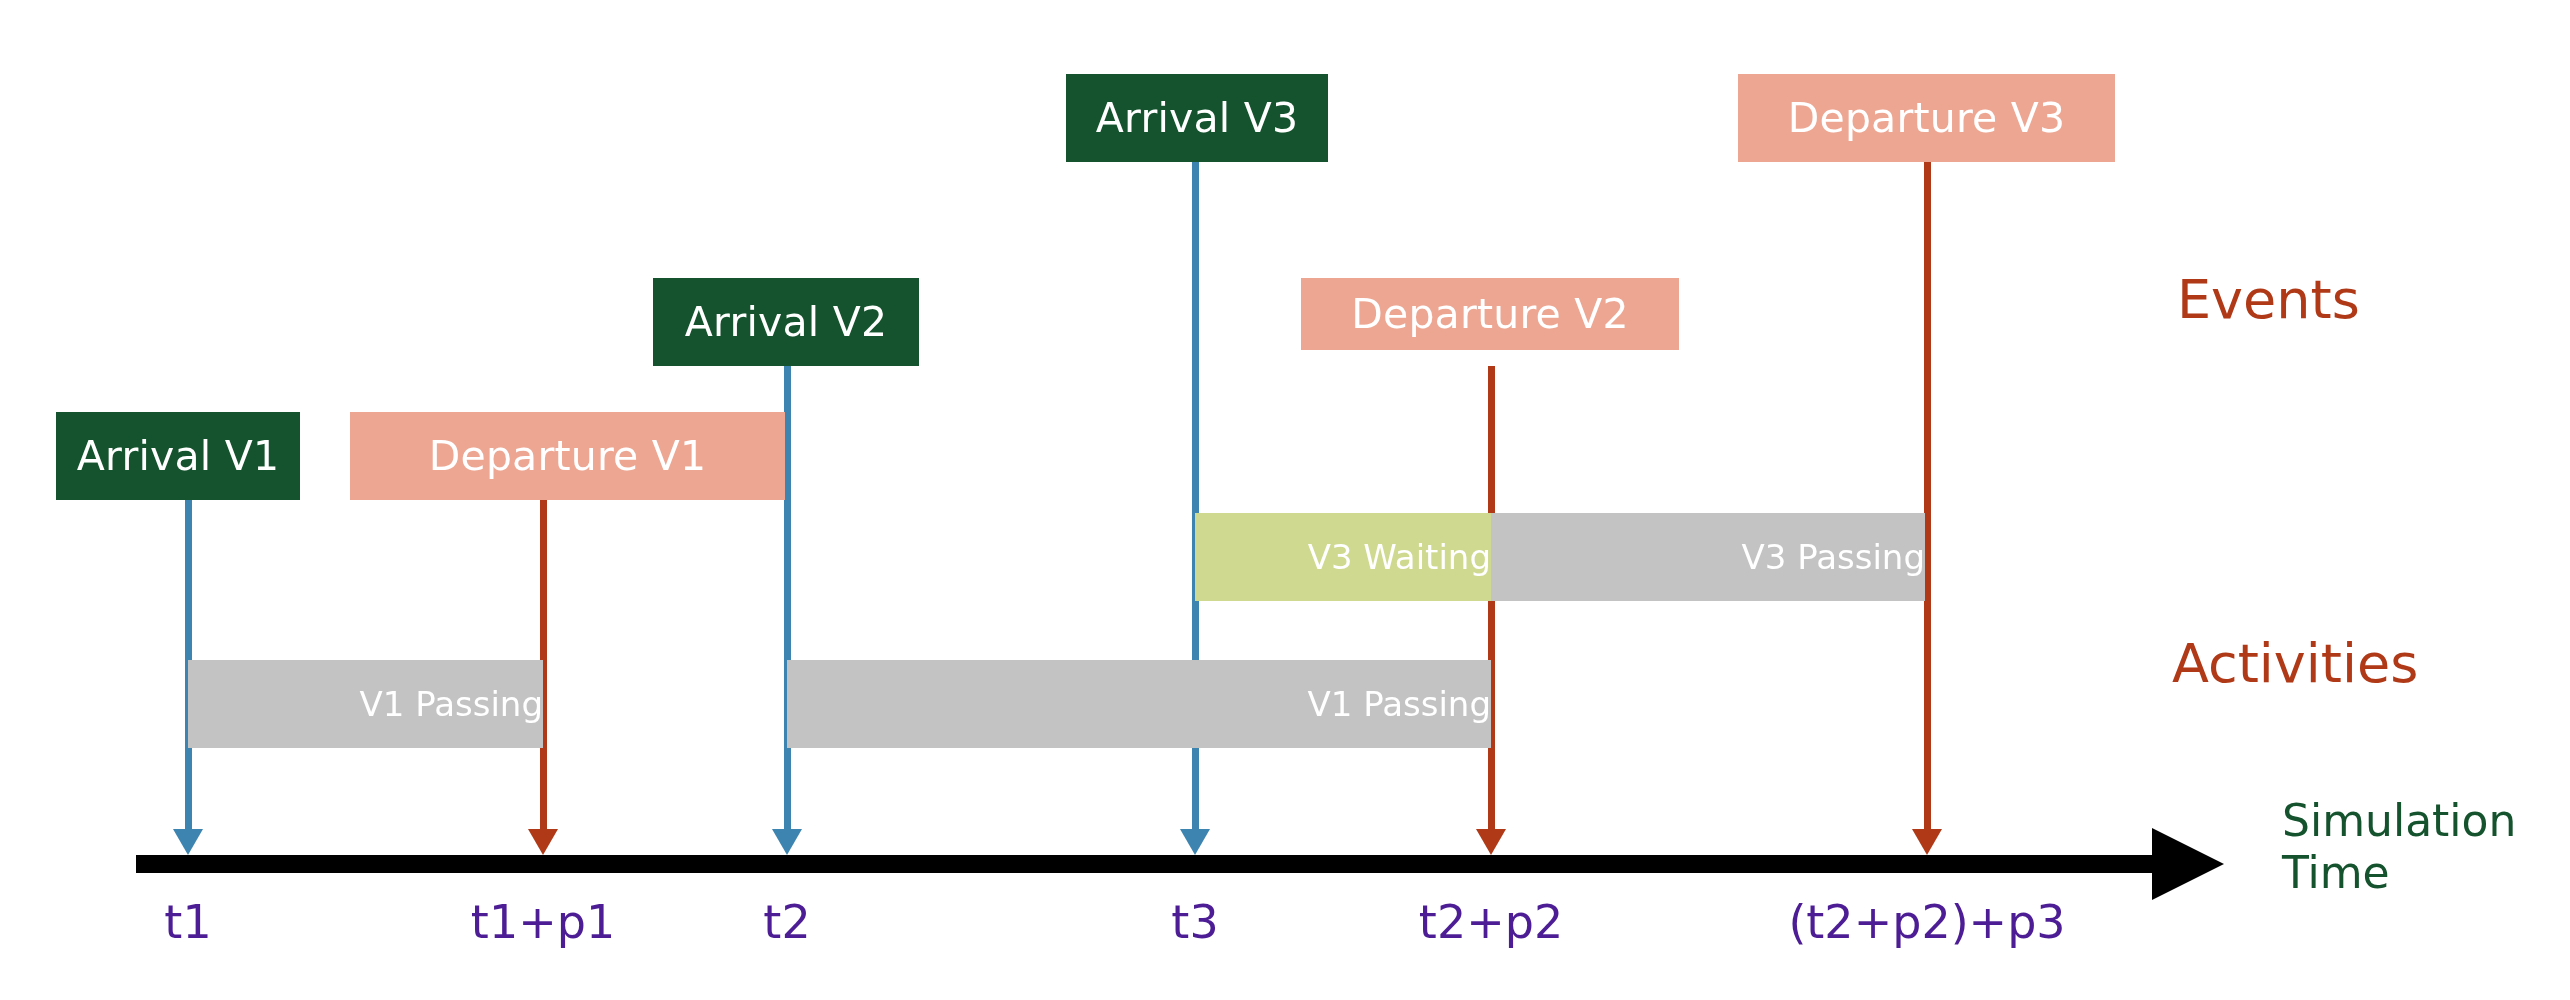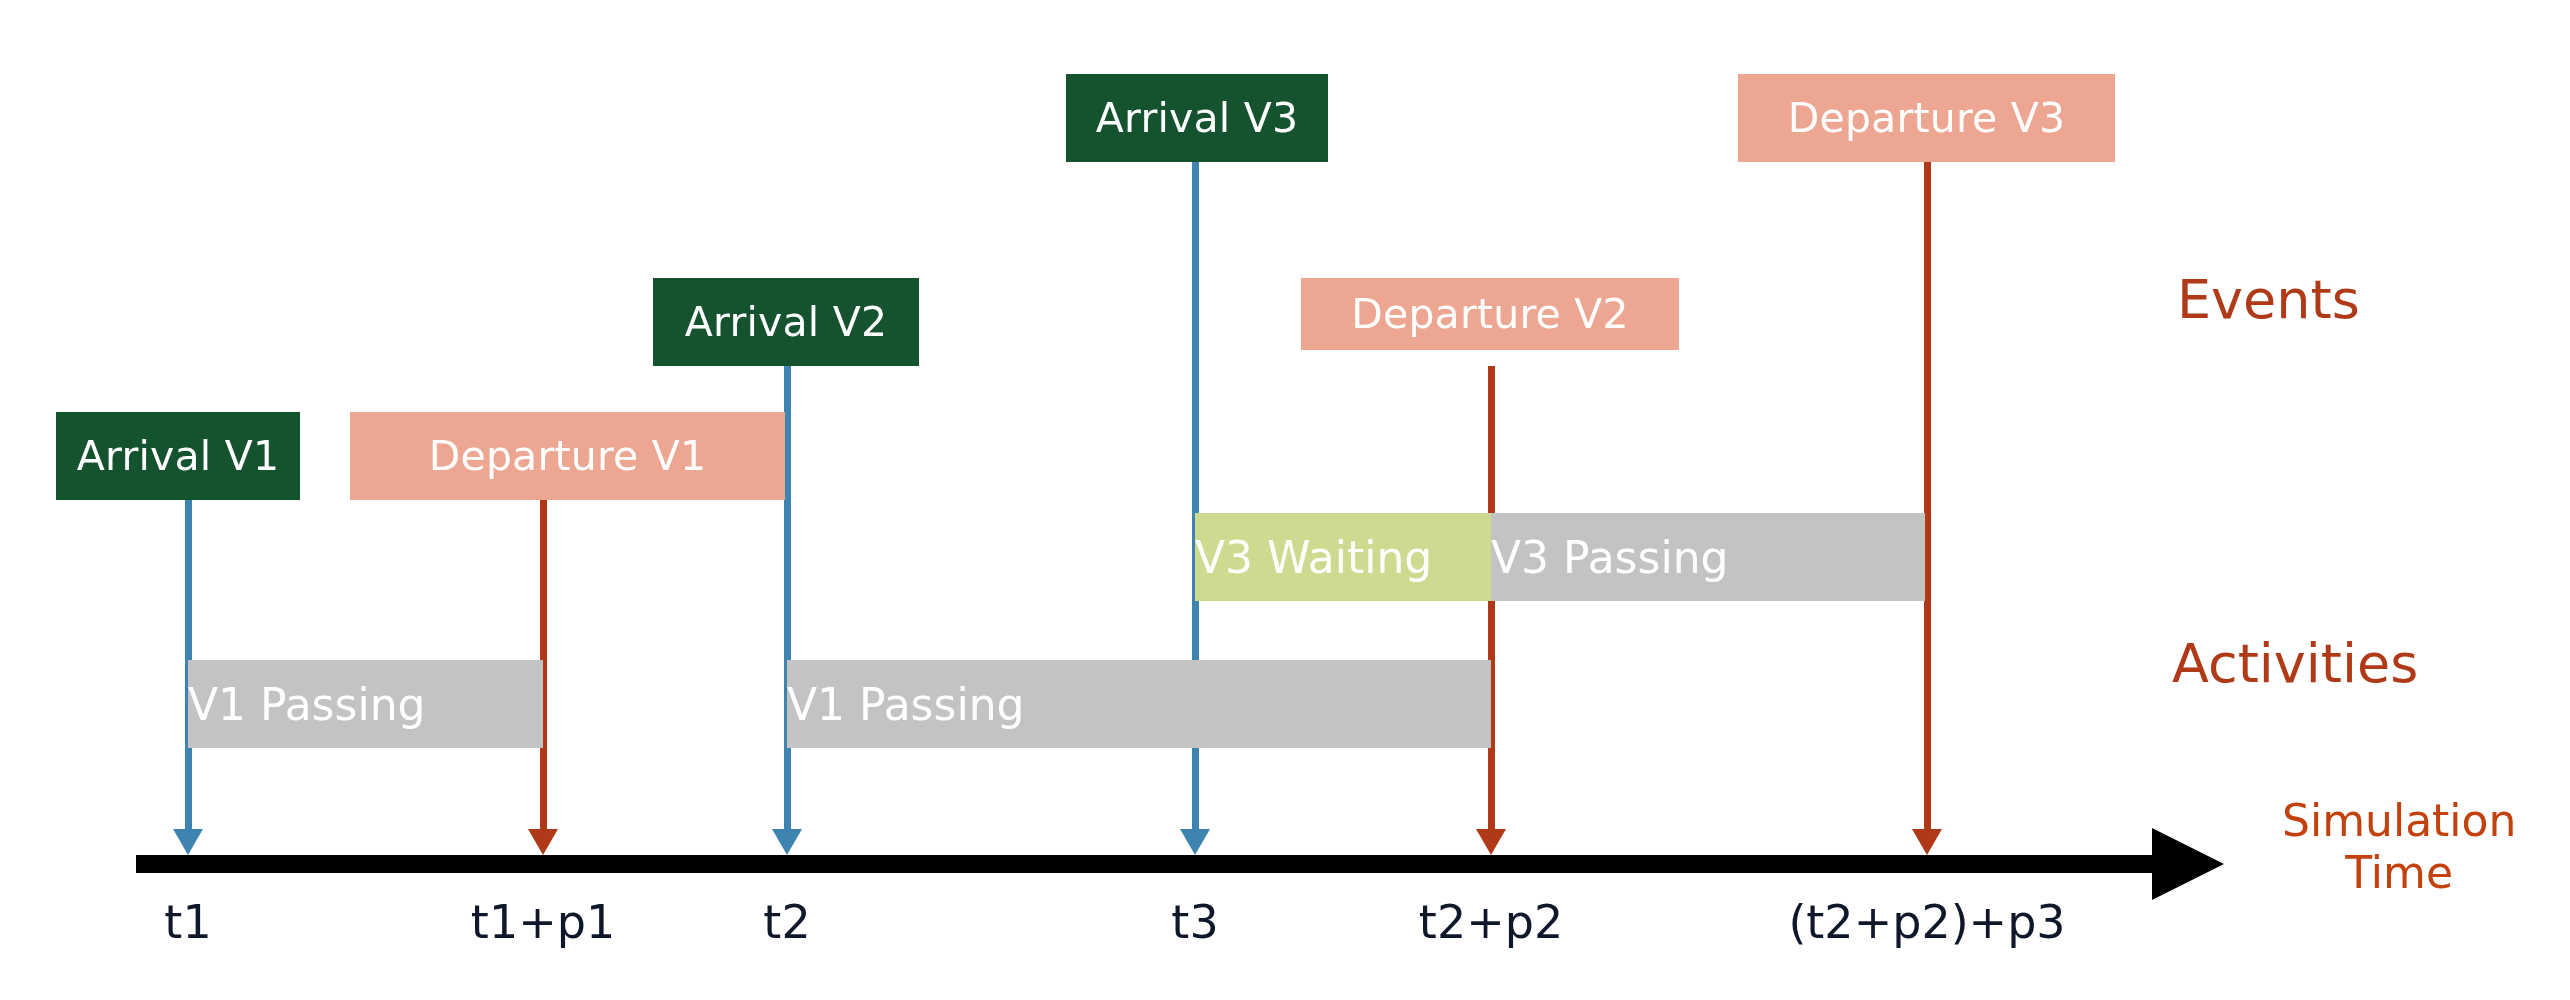"V3 Waiting" .activity-bar { font-size: 44px -> 34px; justify-content: flex-start -> flex-end }
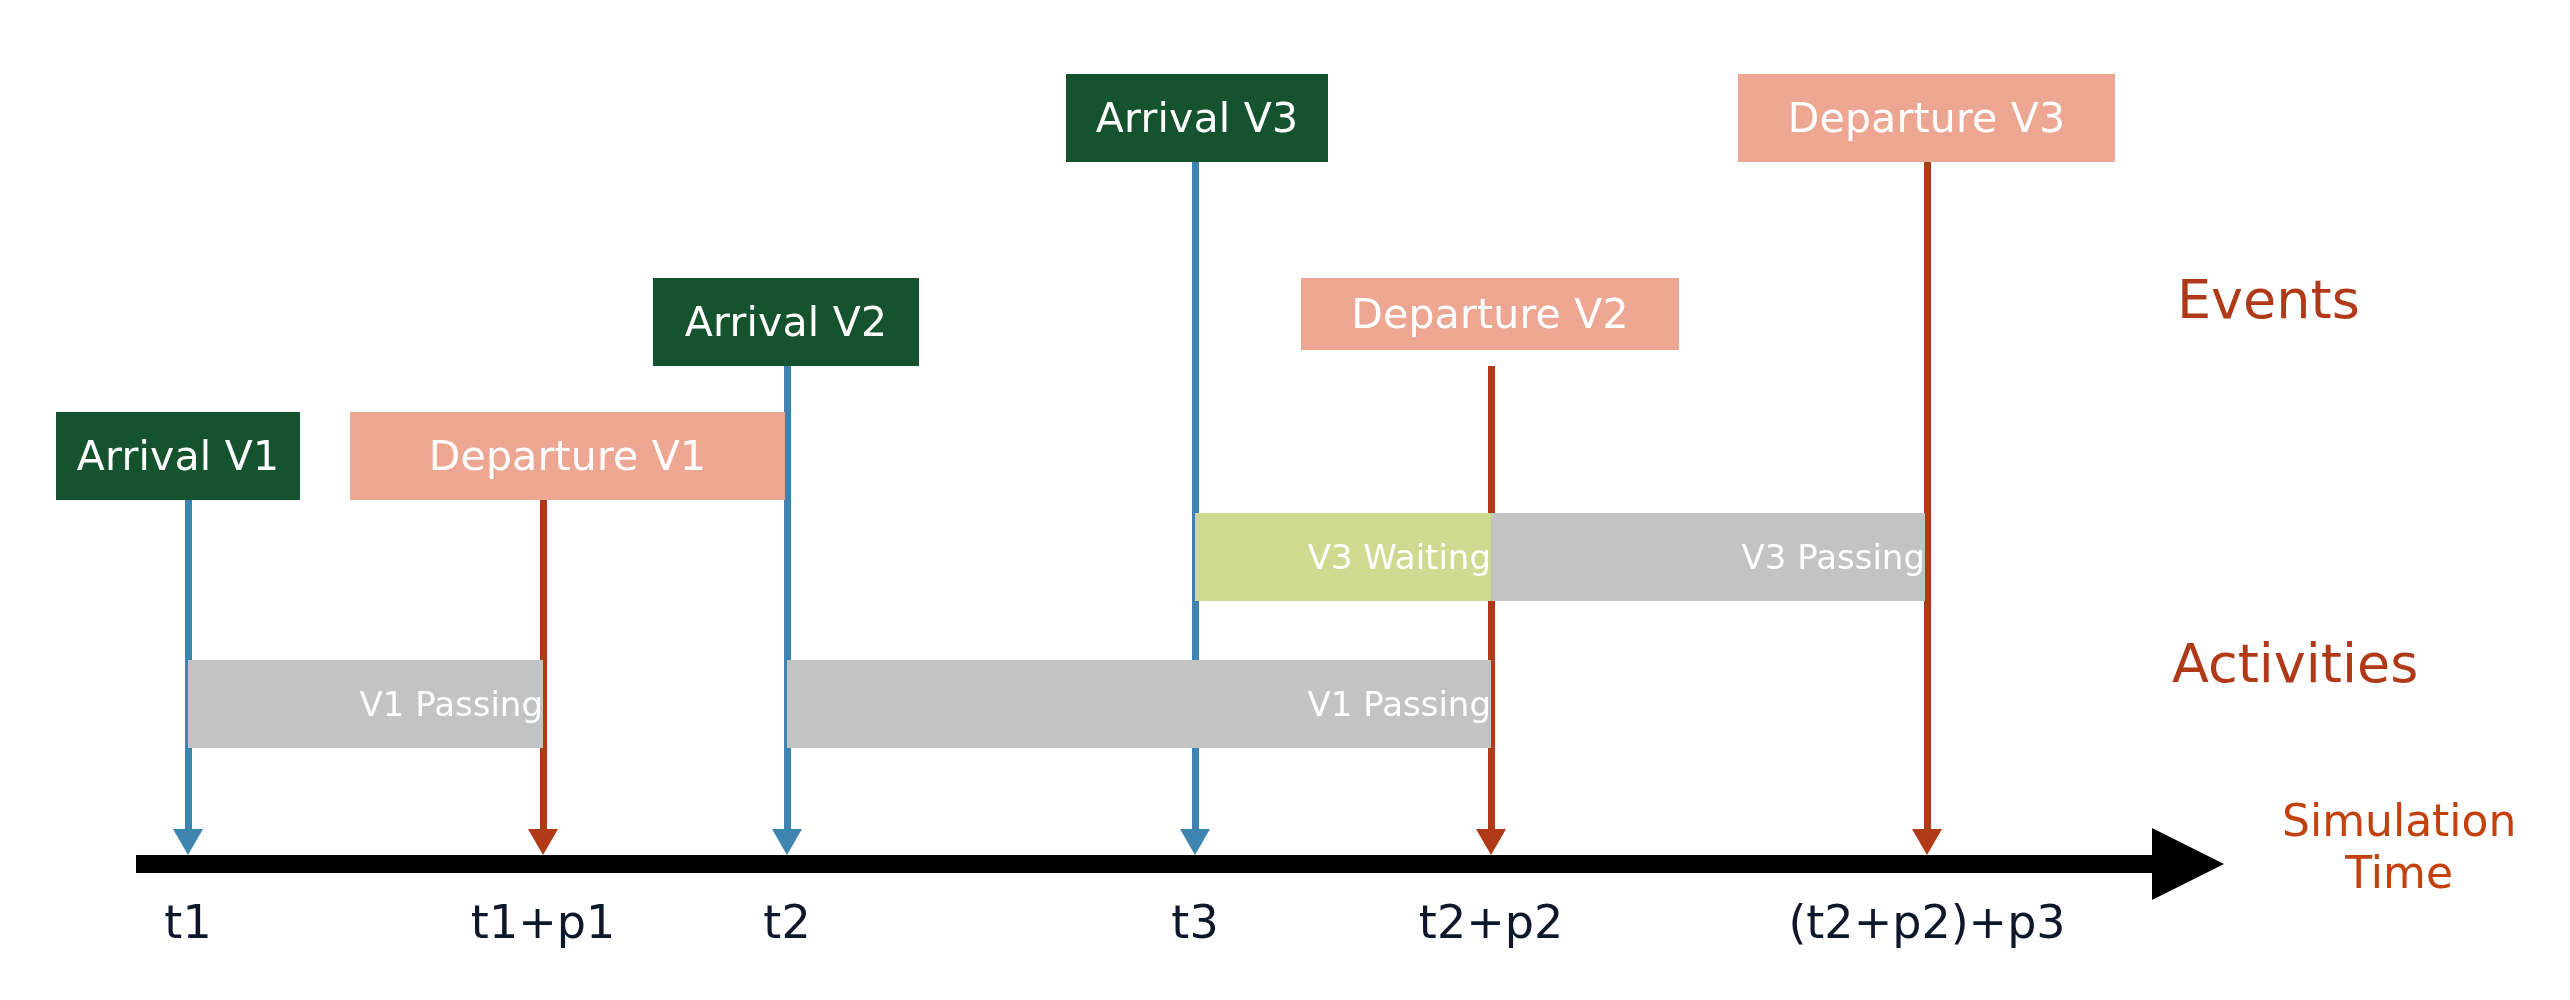"Simulation" #axis-title { color: #c2410c -> #14532d; text-align: center -> none }
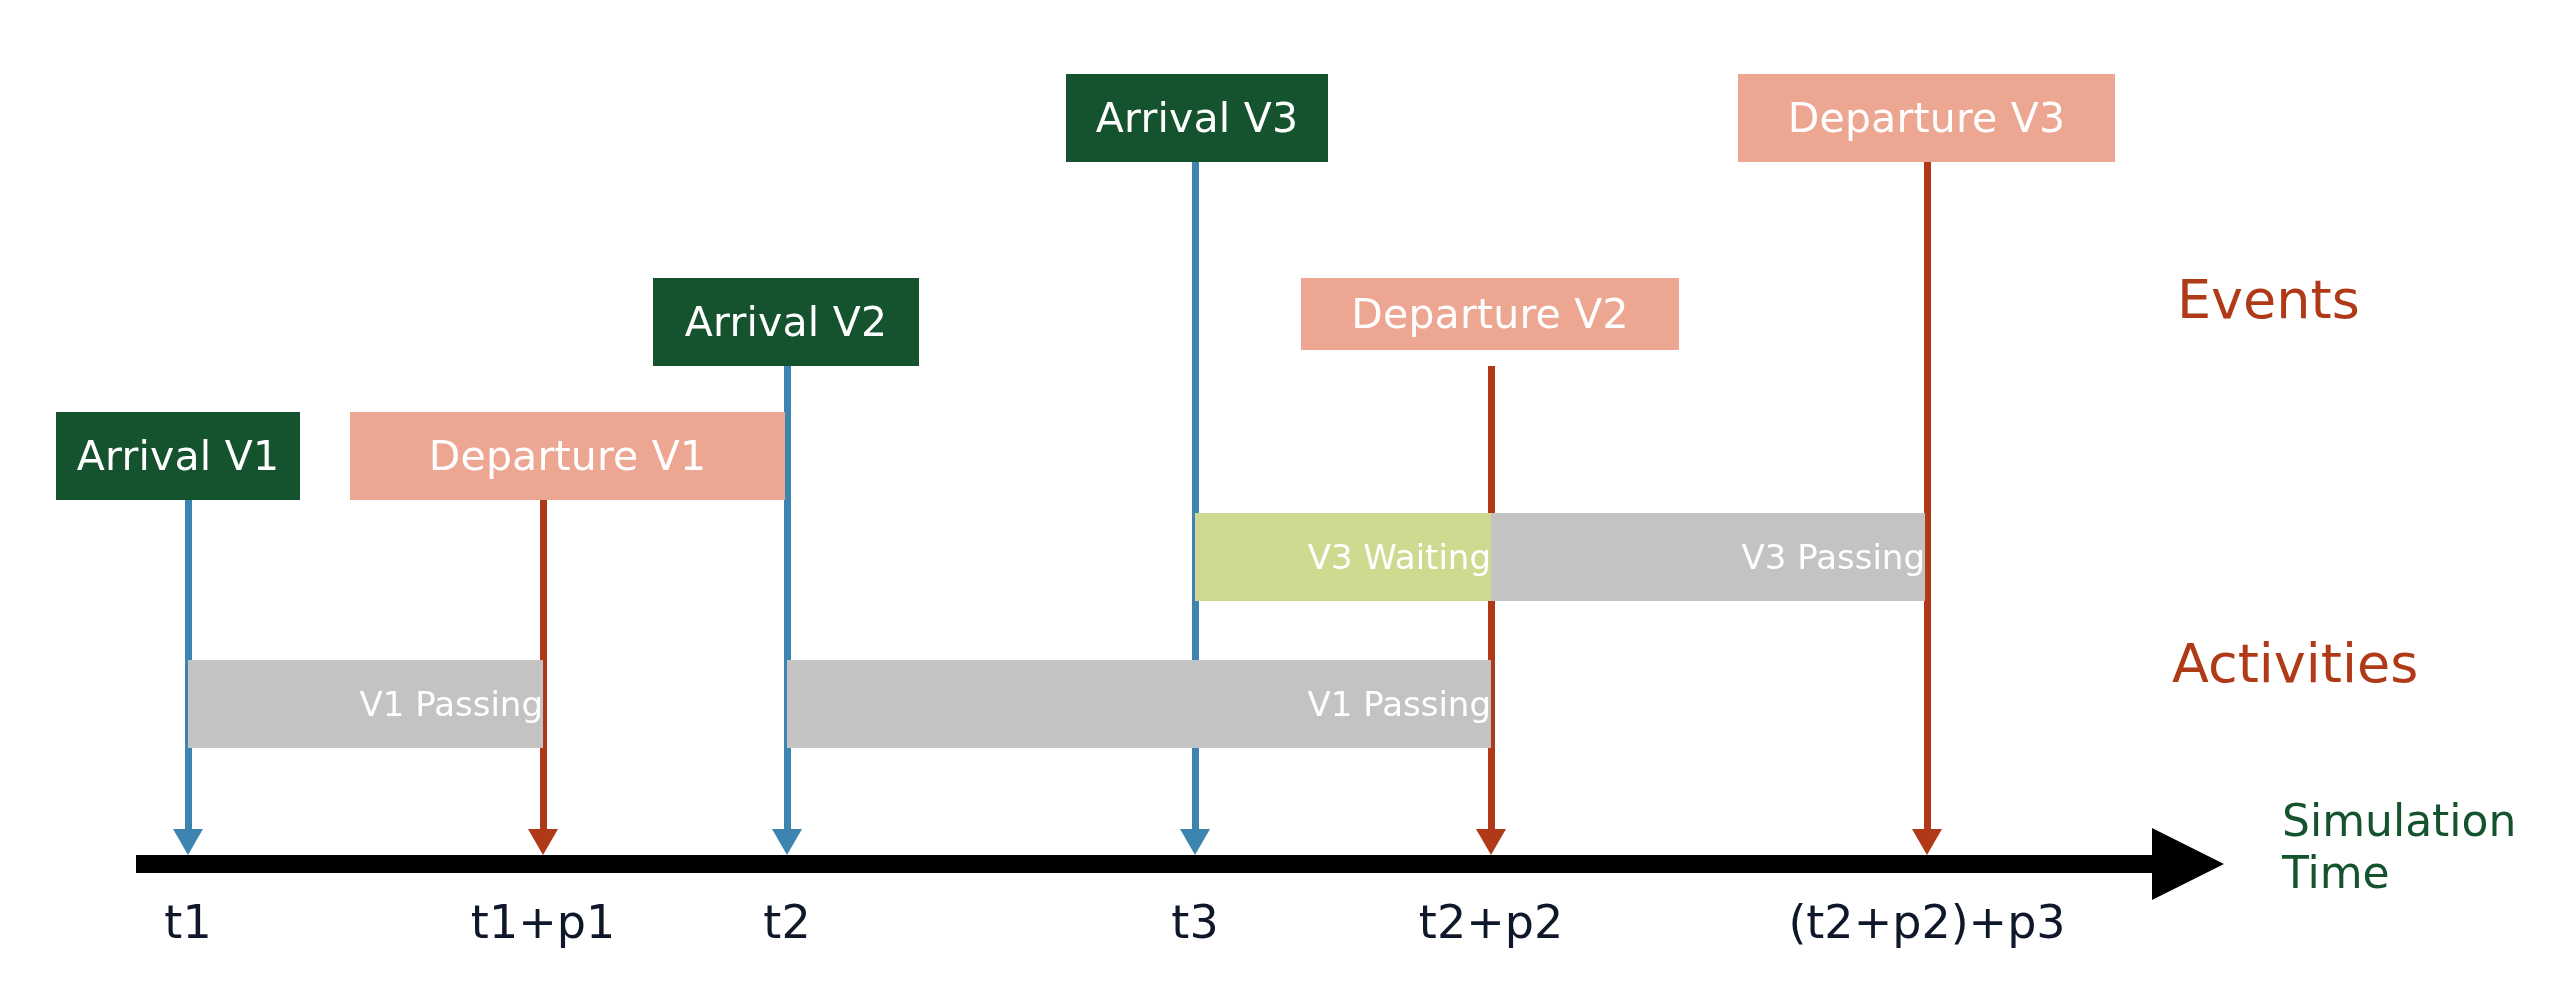"t1" .tick-label { color: #0f172a -> #4c1d95 }
